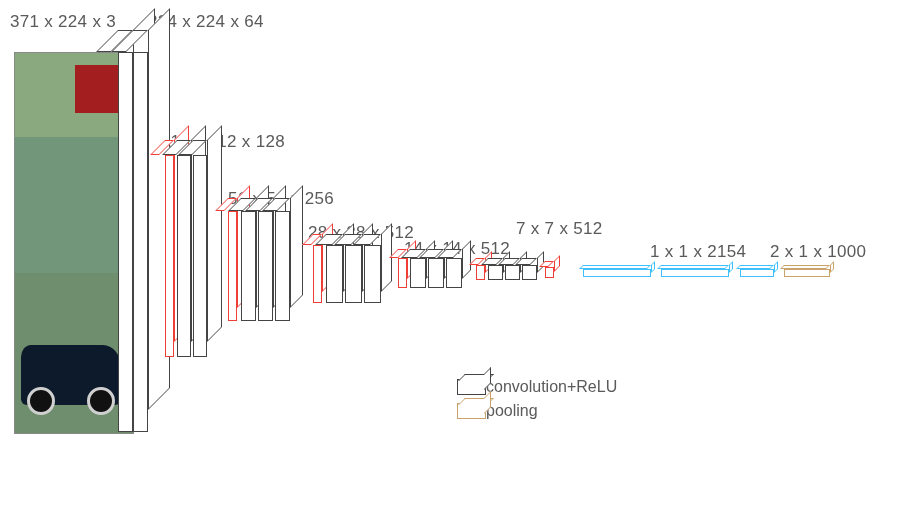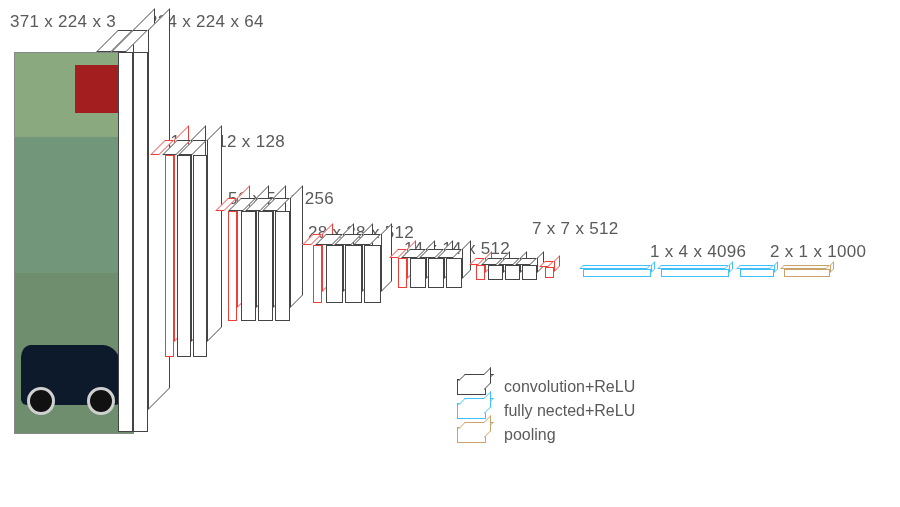"7 x 7 x 512" div.dim-label { left: 532px -> 516px }
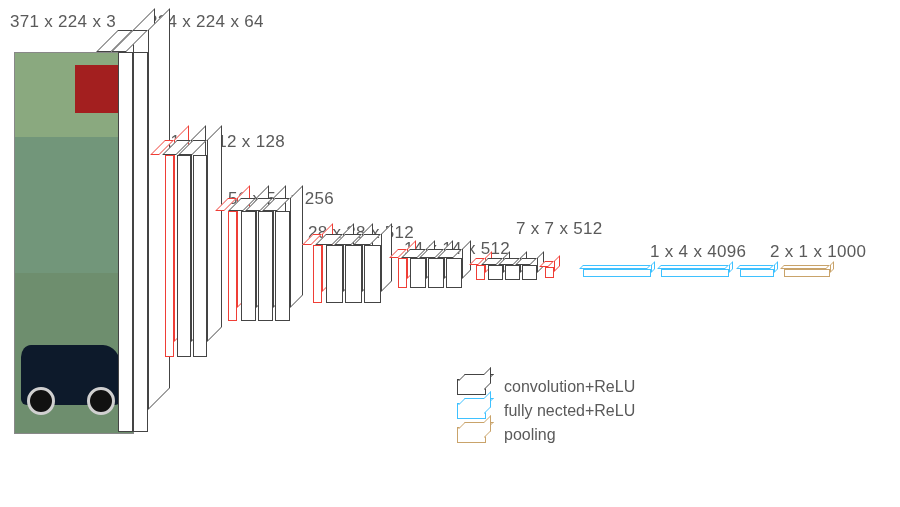"1 x 4 x 4096" div.dim-label { text: 4 x 4096 -> 1 x 2154 }
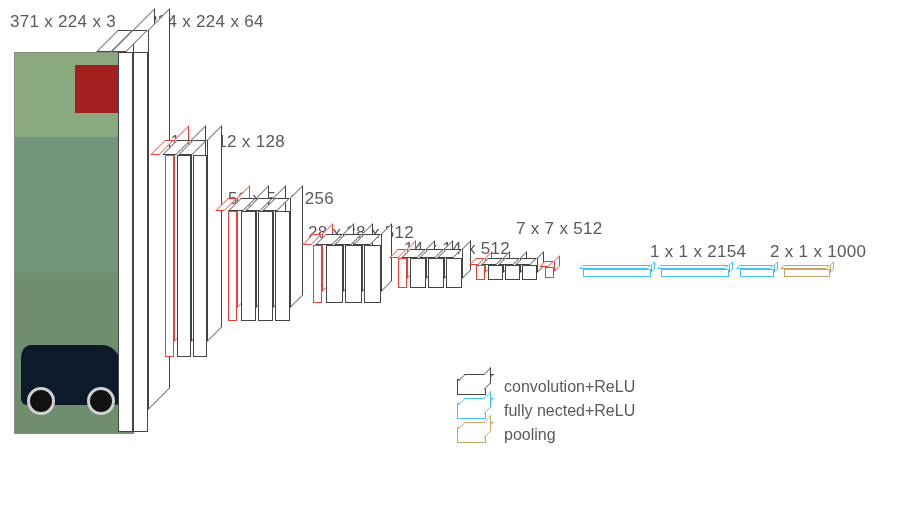"convolution+ReLU" .legend-row { gap: 18px -> 0 }
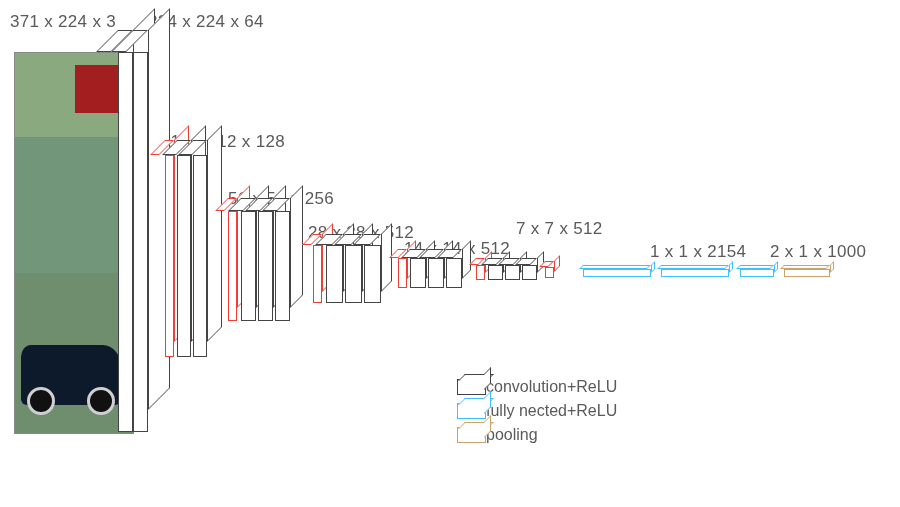"fully nected+ReLU" div.legend-row { html: <div> <span></span> <span>fully nected+ReLU</span> </div> -> none }
